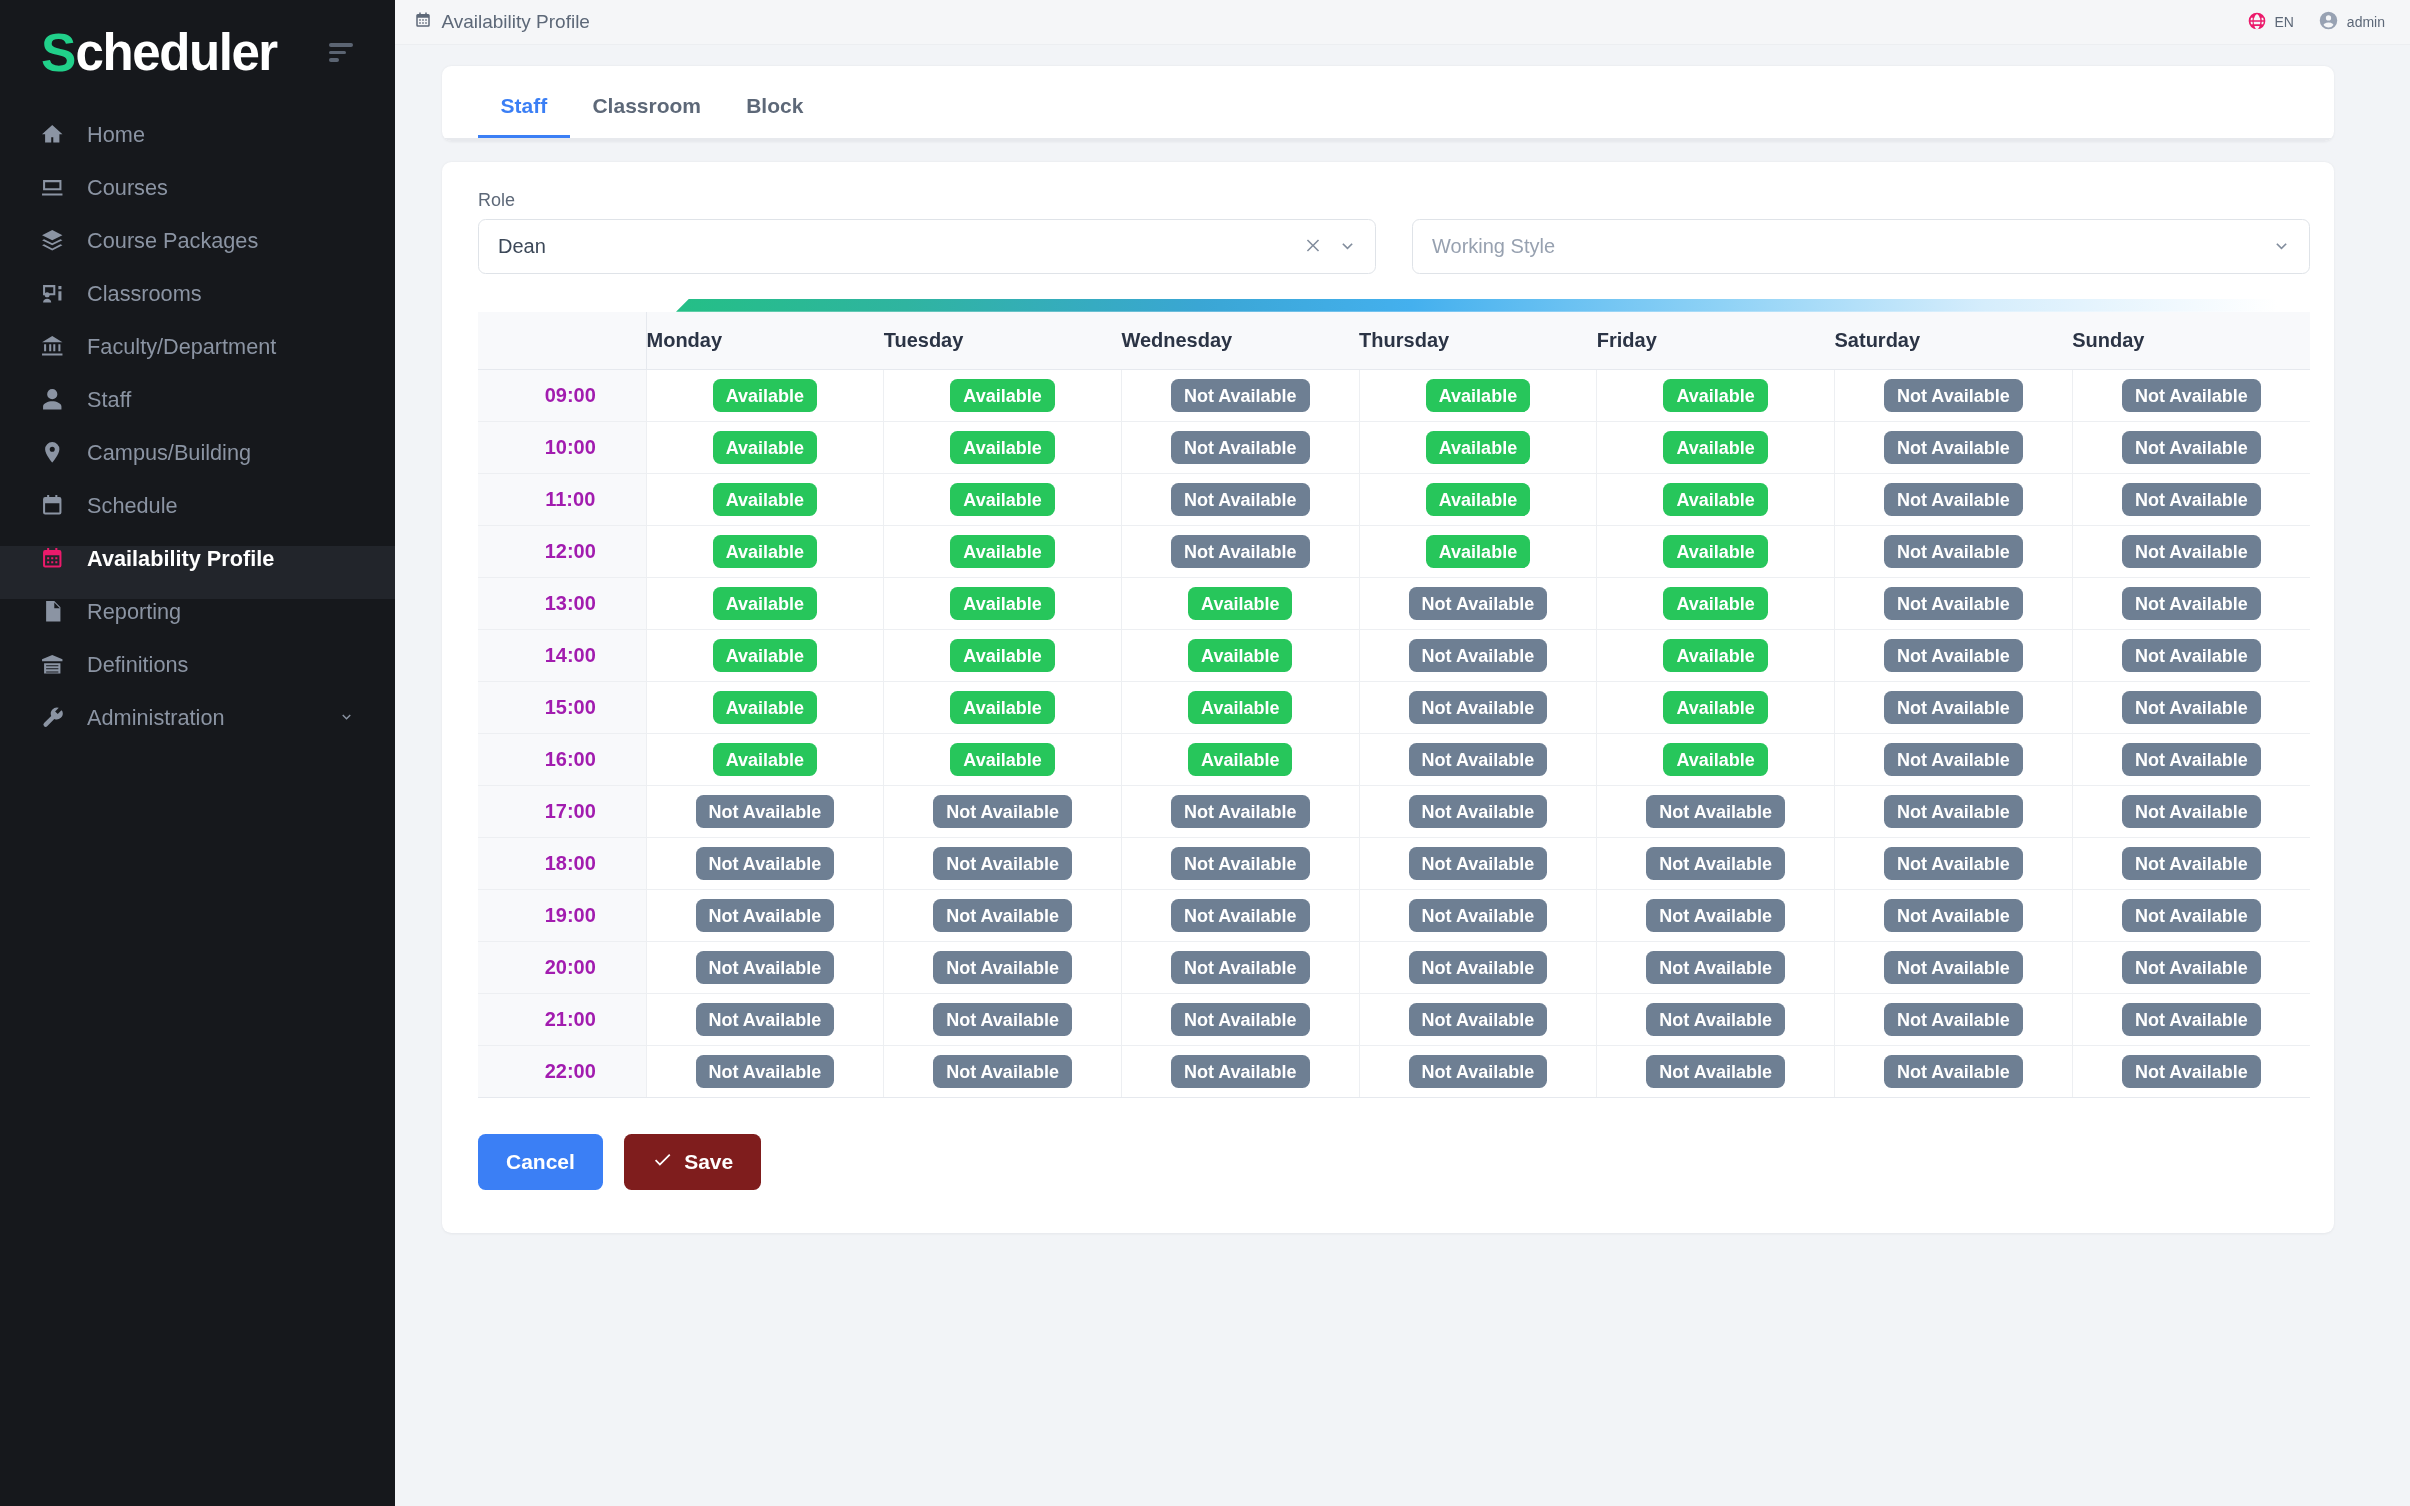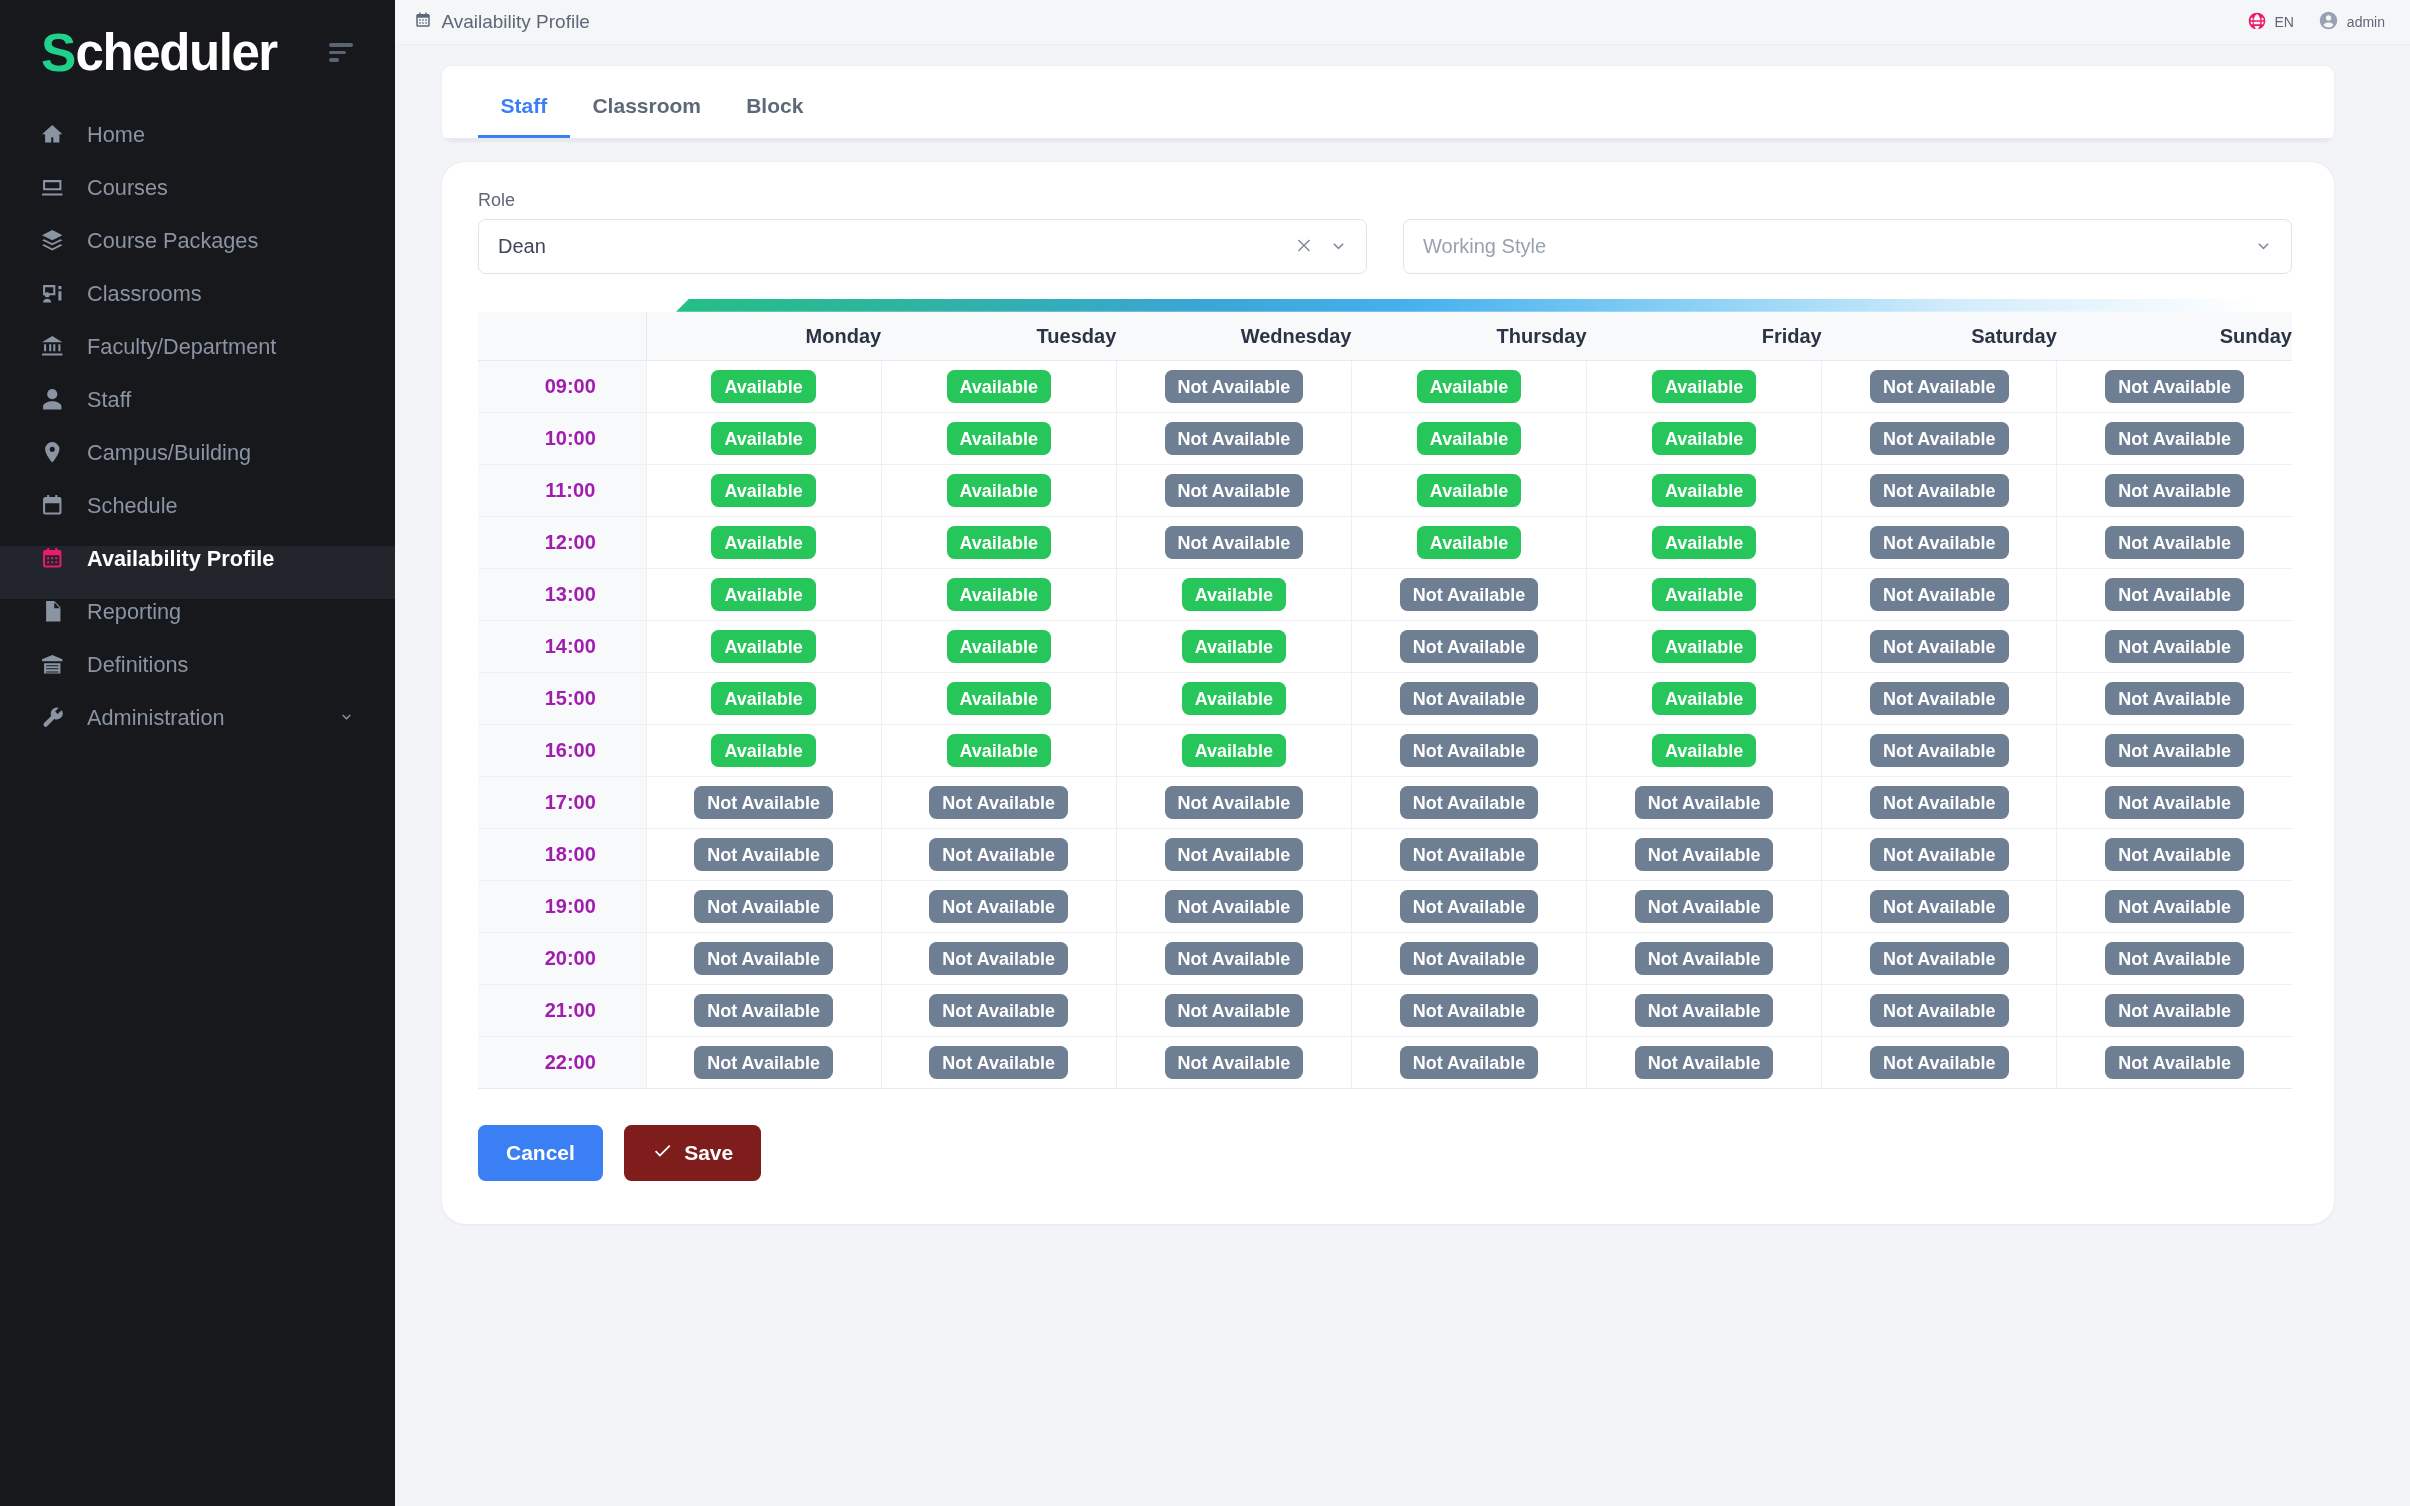"Role" .body-card { border-radius: 23px -> none; padding: 28px 42px 43px 36px -> 28px 24px 43px 36px }
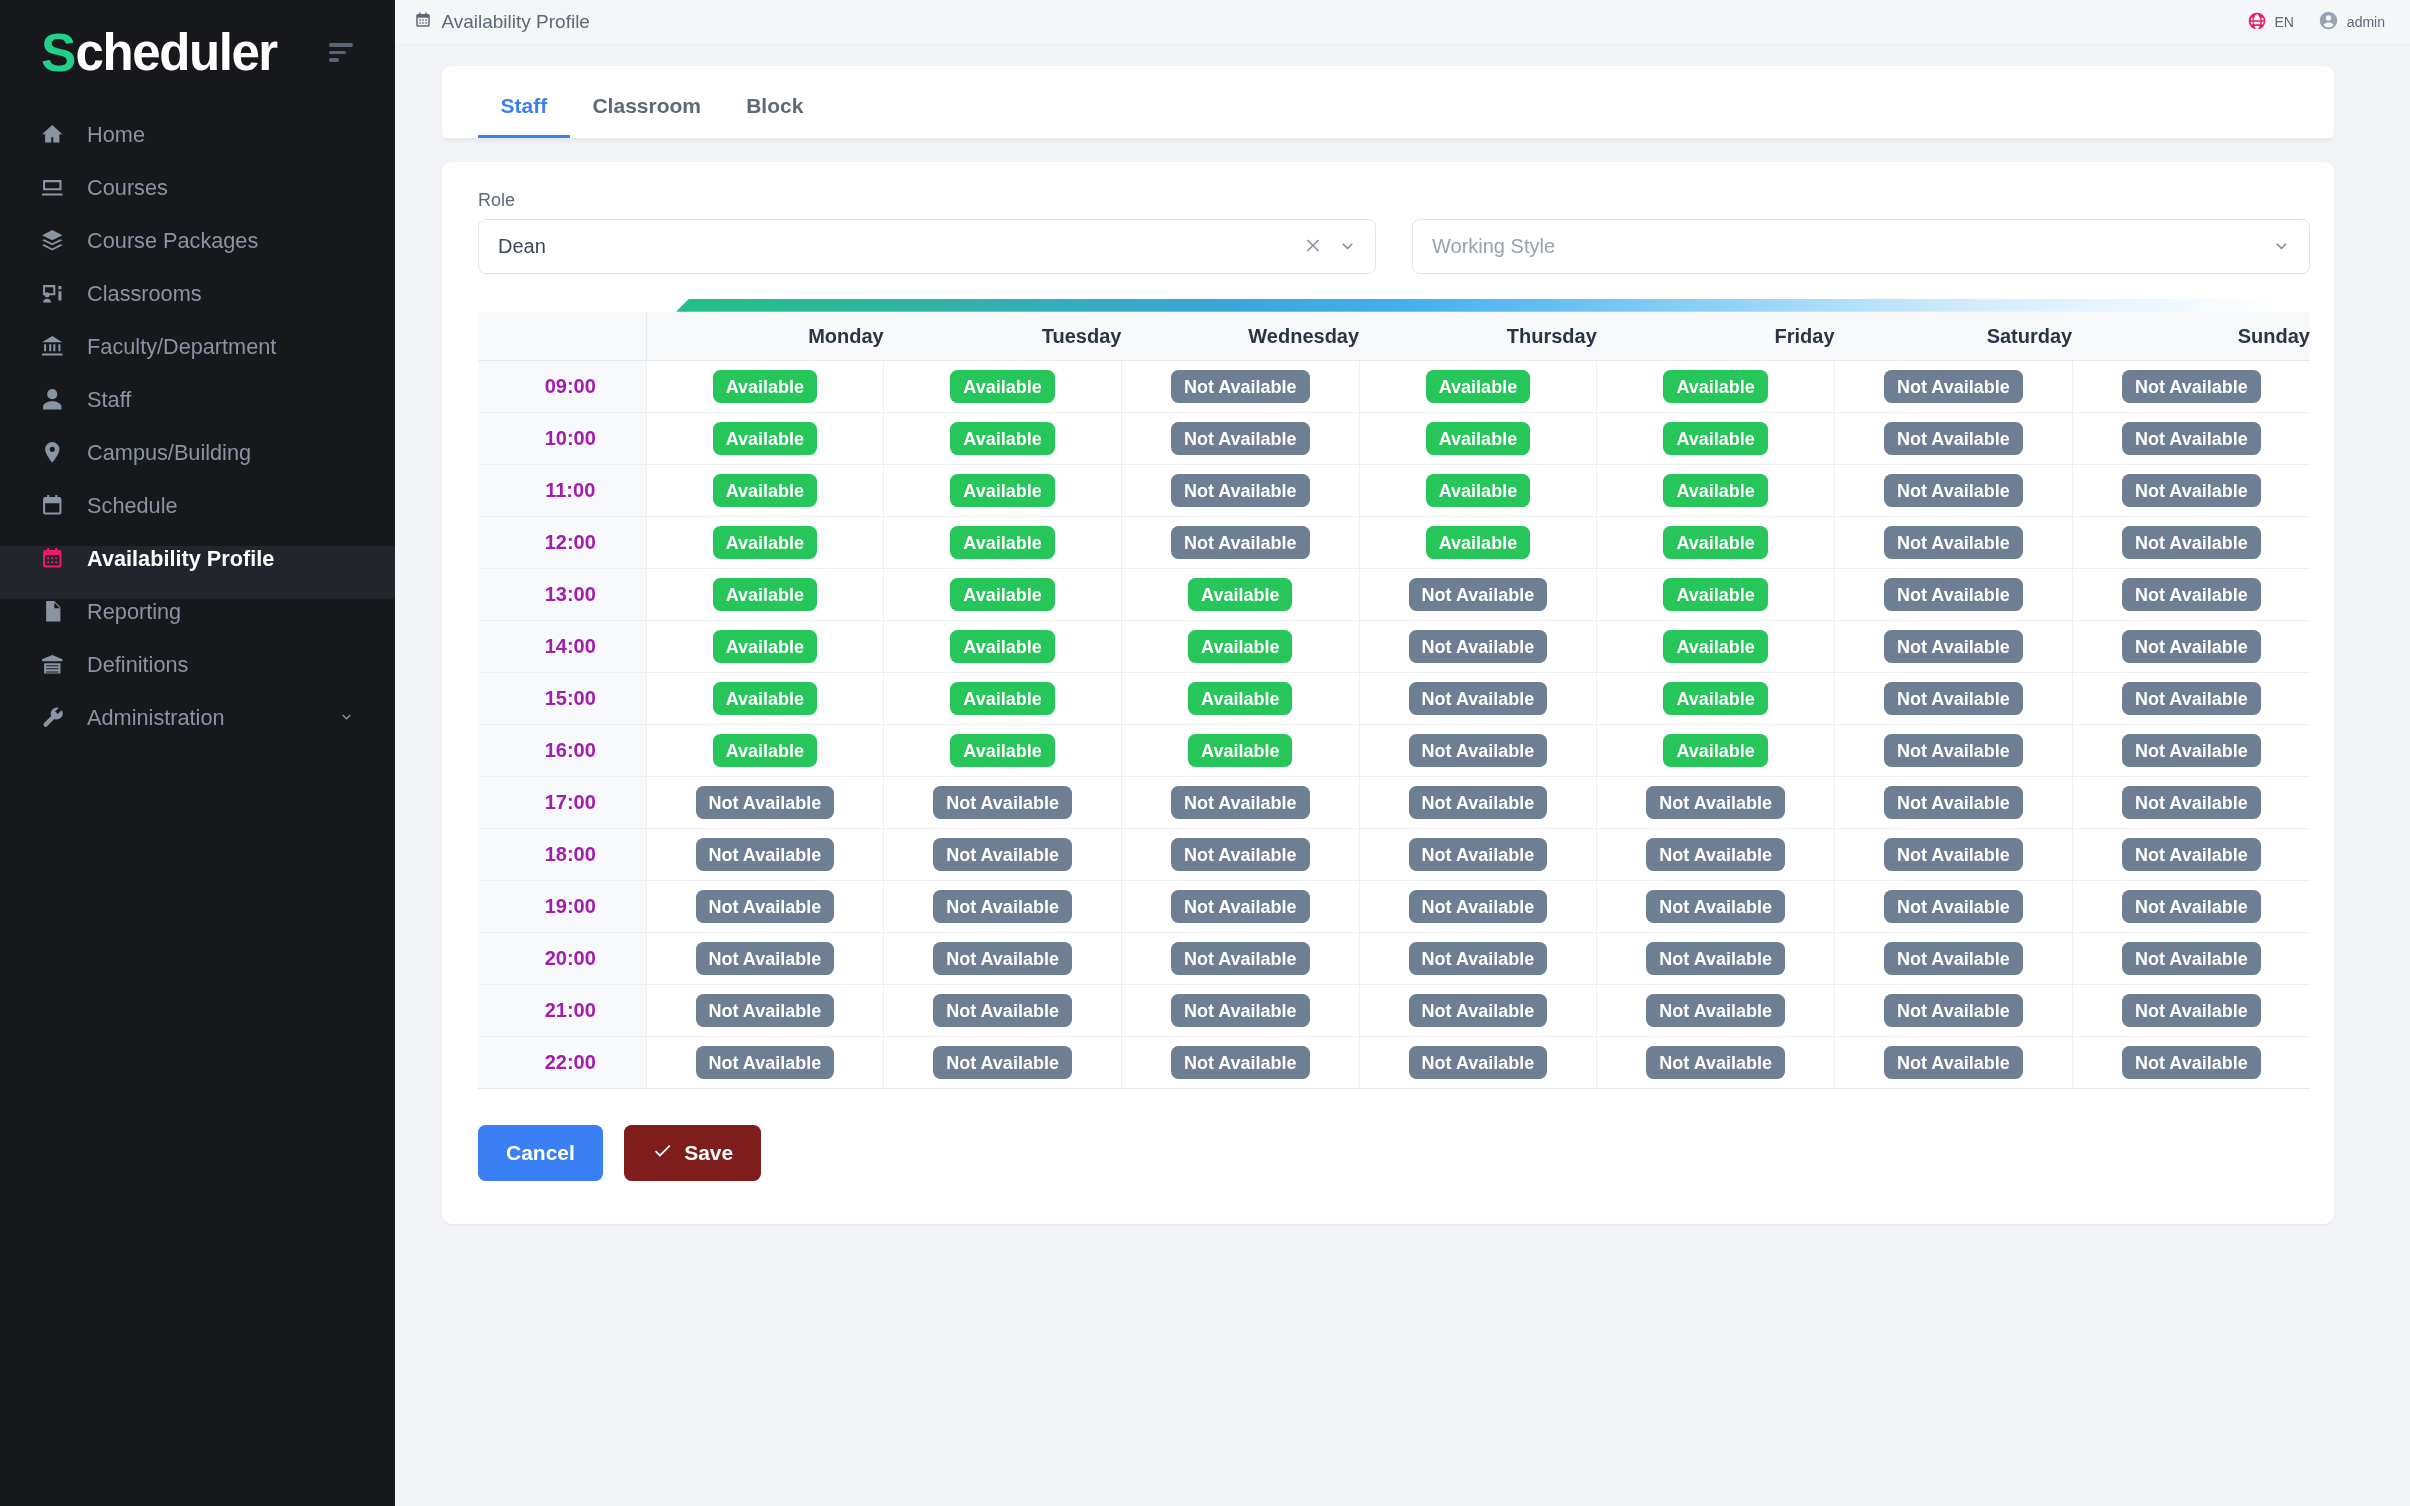"Monday" table.grid th { height: 49px -> 58px; text-align: right -> left }
